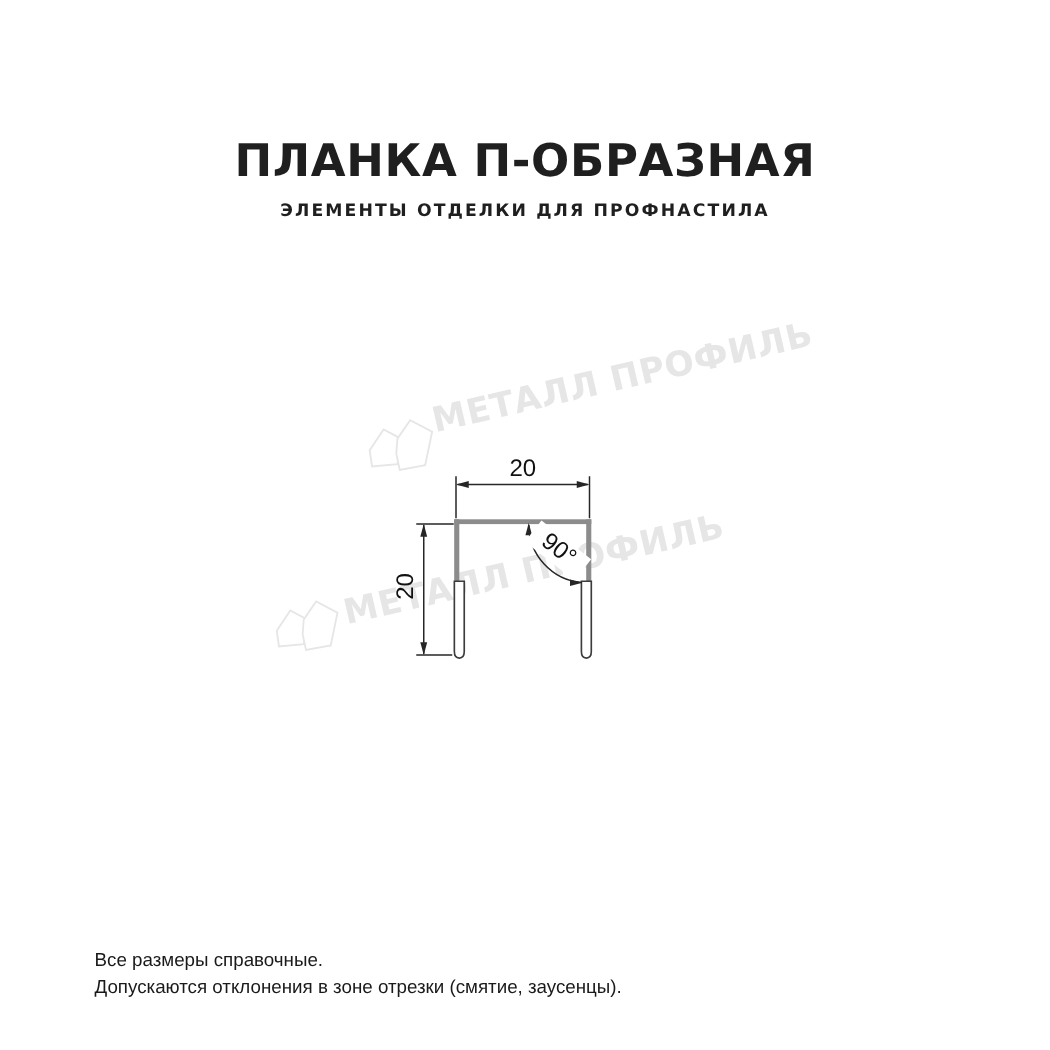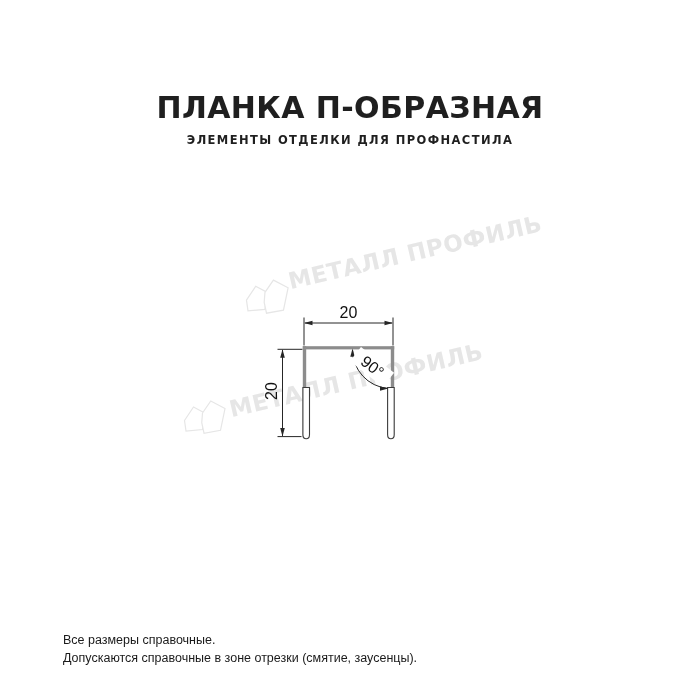"Допускаются справочные в зоне отрезки" div { text: справочные -> отклонения }
